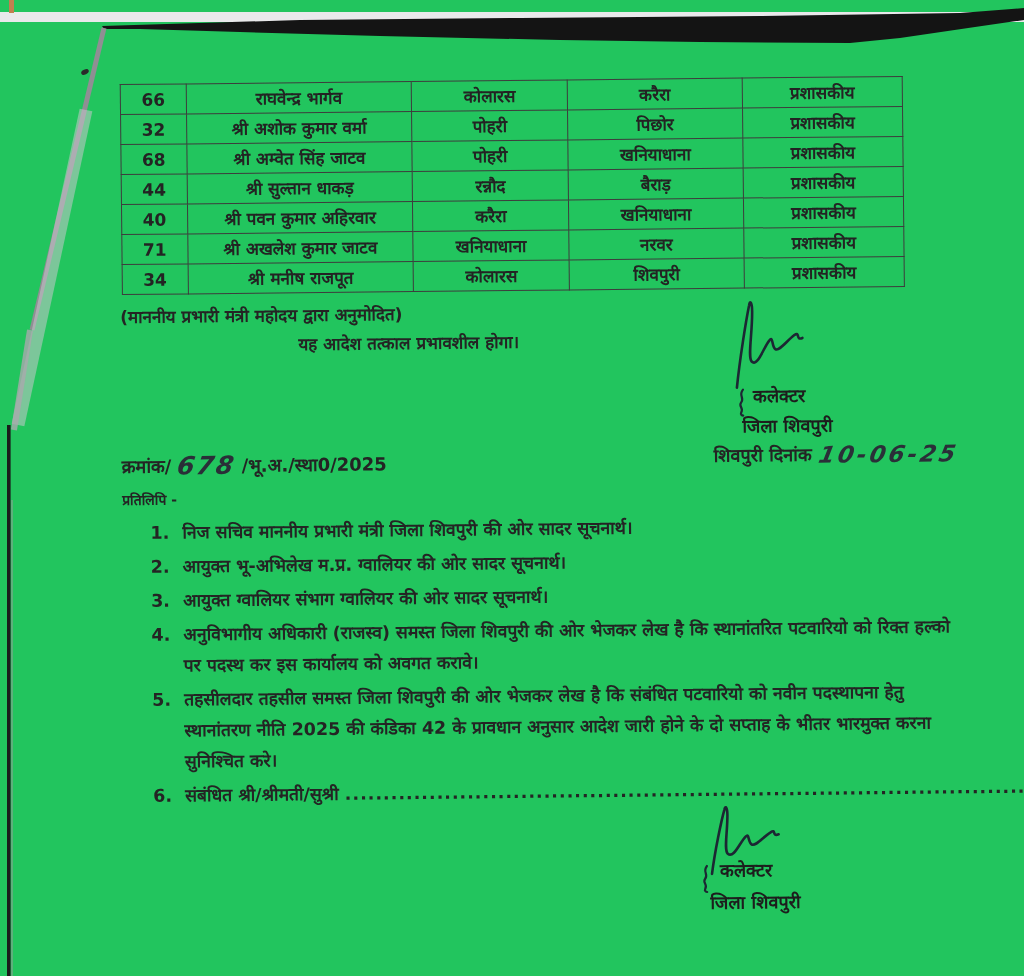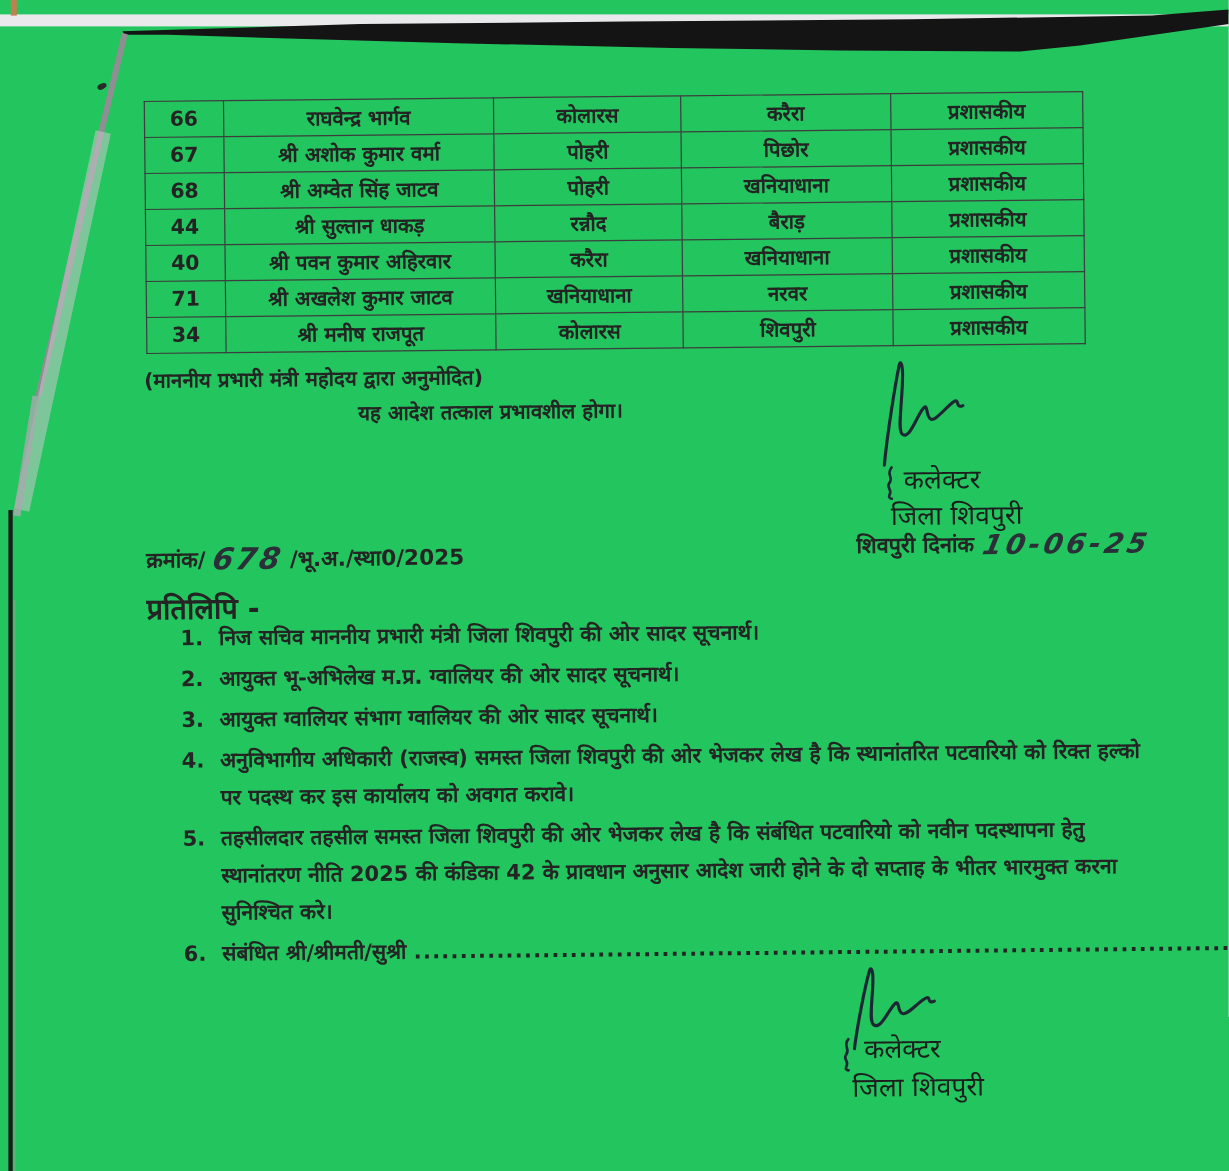"67" td.c-sn { text: 67 -> 32 }
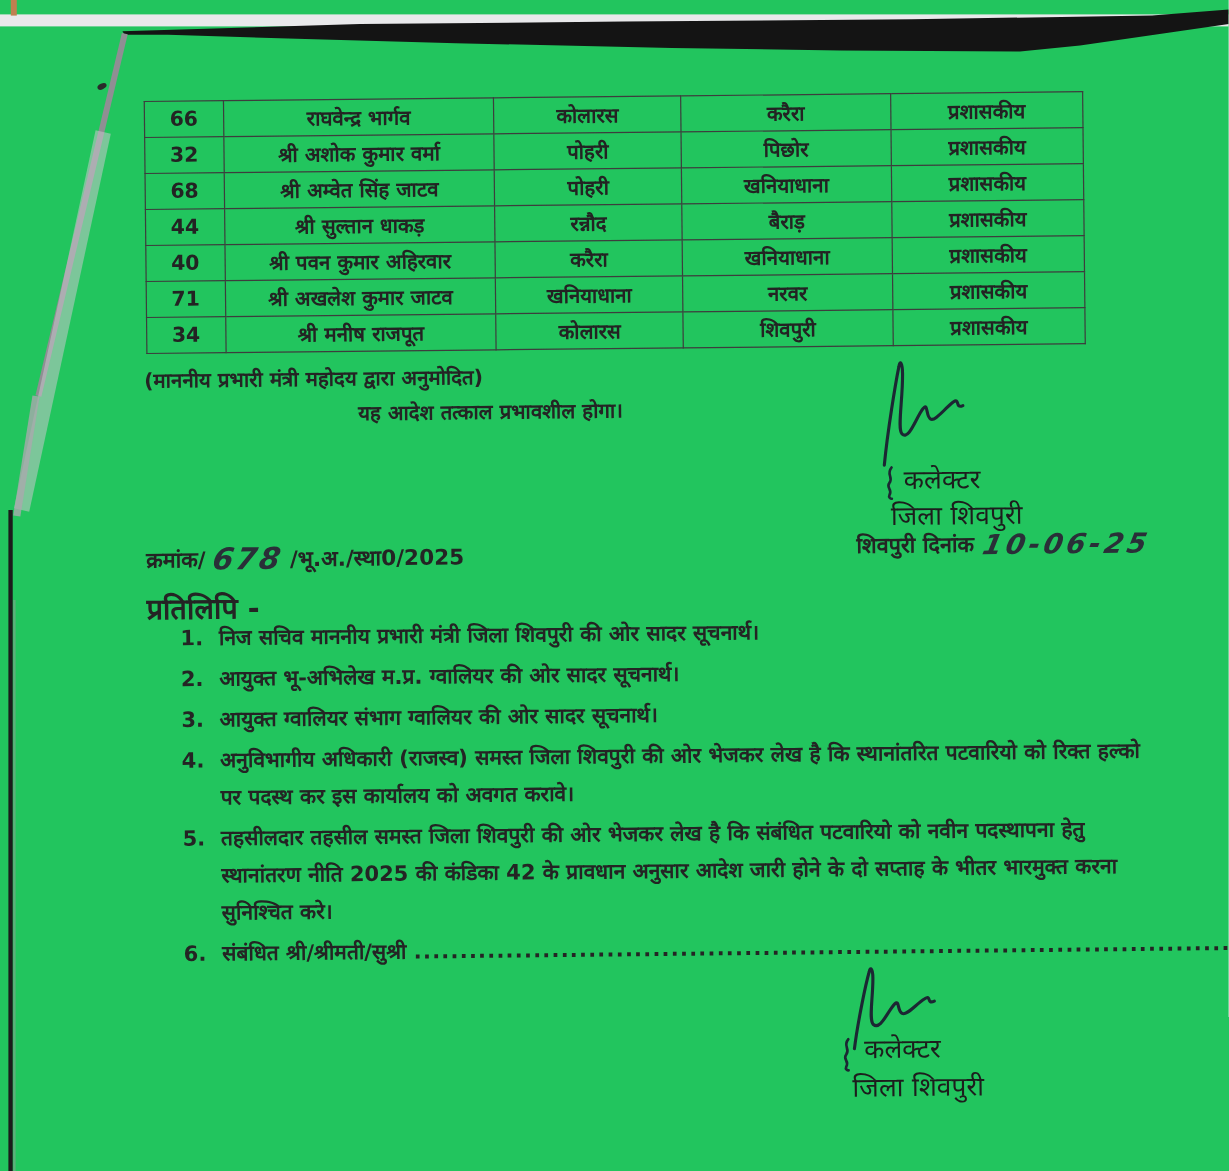"कलेक्टर" .sig-title { font-size: 22px -> 18px; font-weight: 400 -> 700 }
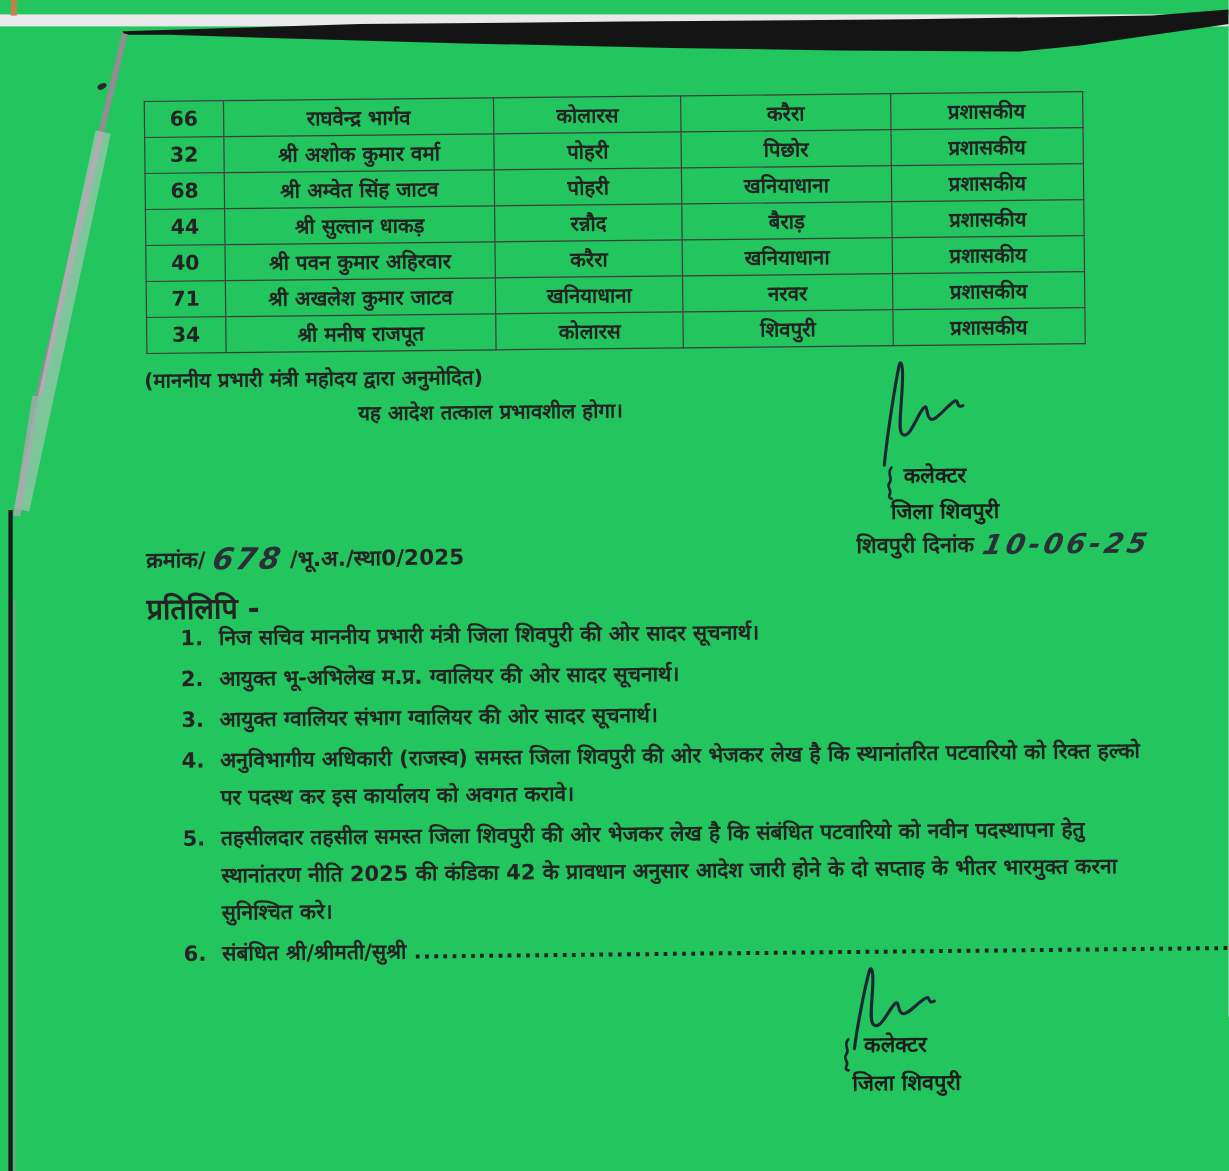"प्रतिलिपि -" .copies-head { font-size: 24px -> 14px }
